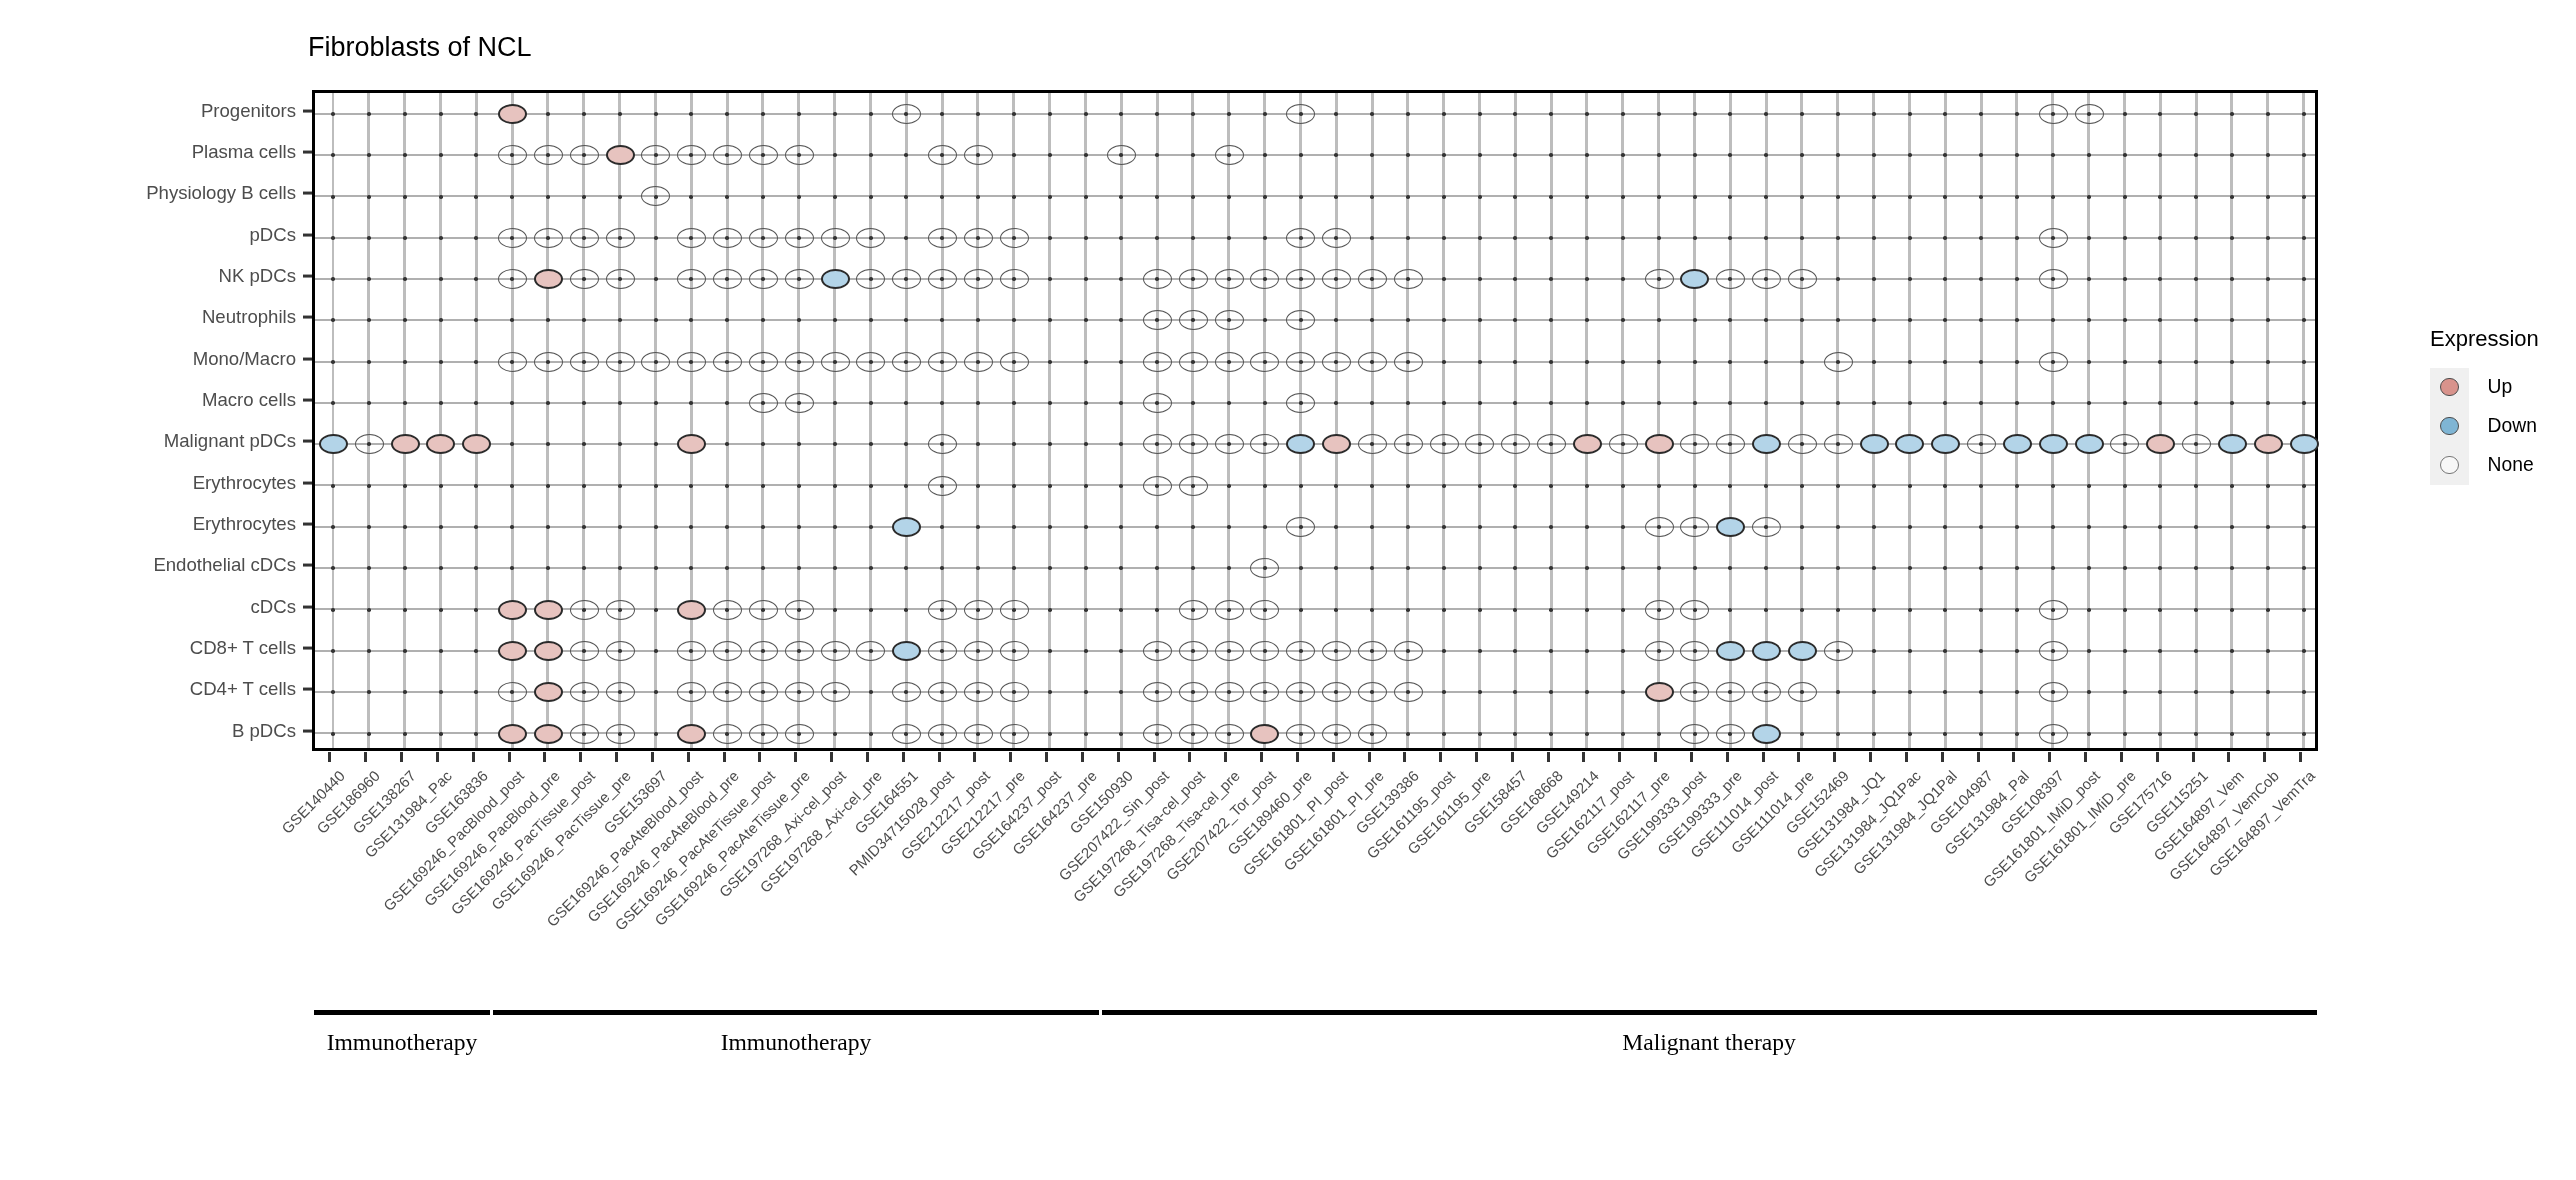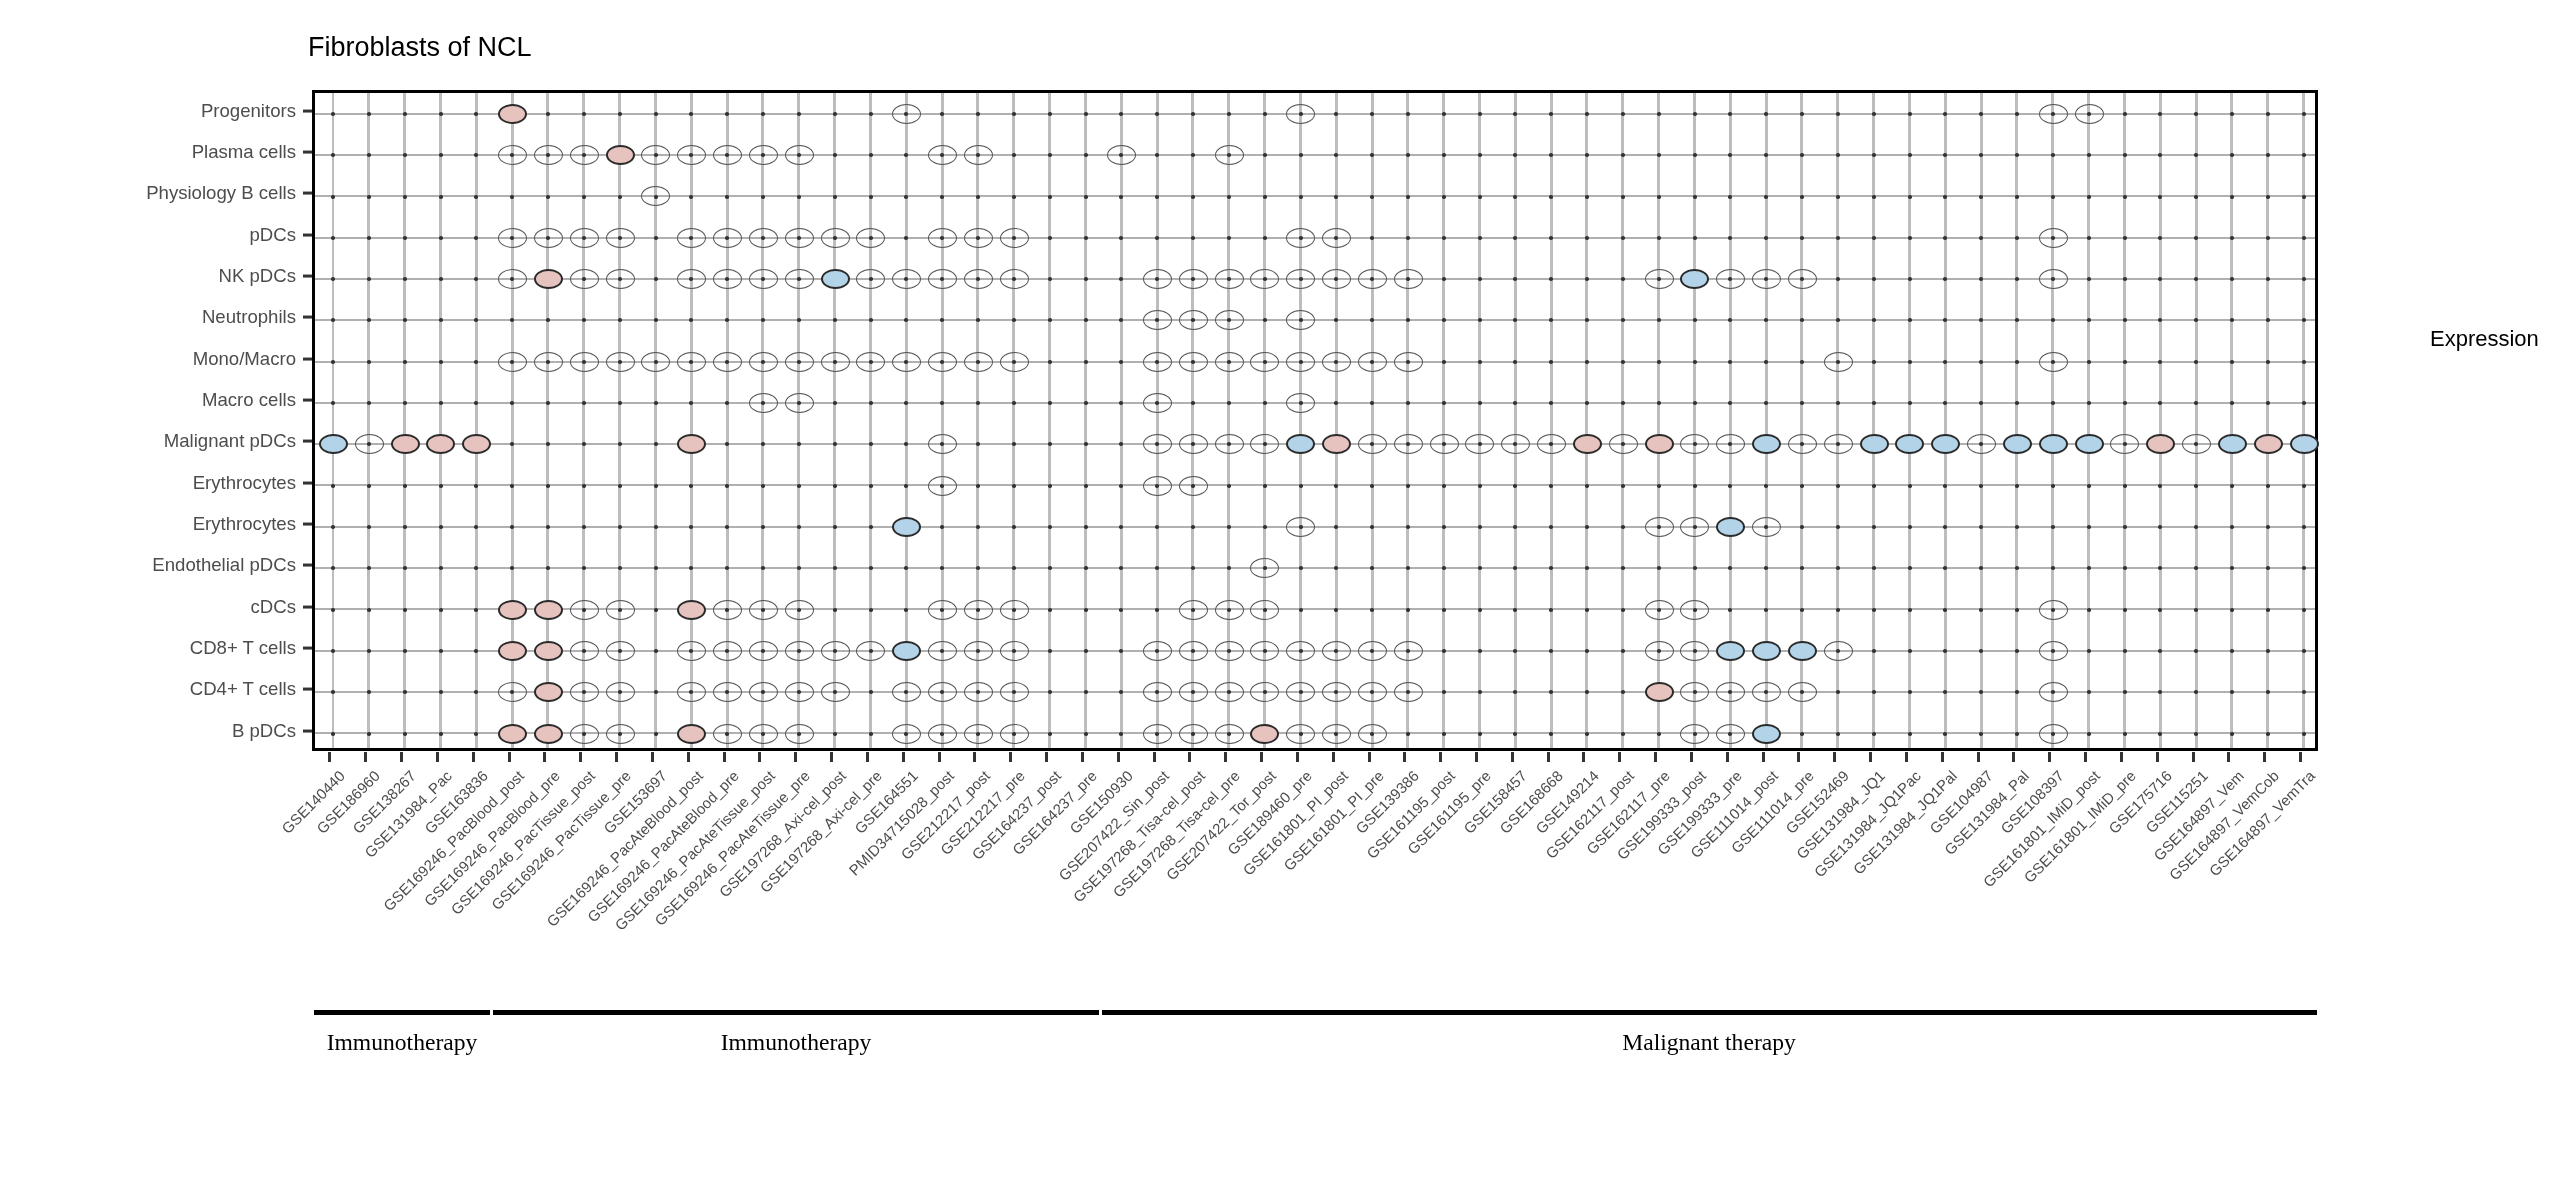"Up" div { html: none -> <div> <div> <div> <div></div> </div> <div>Up</div> </div> <div> <div> <div></div> </div> <div>Down</div> </div> <div> <div> <div></div> </div> <div>None</div> </div> </div> }
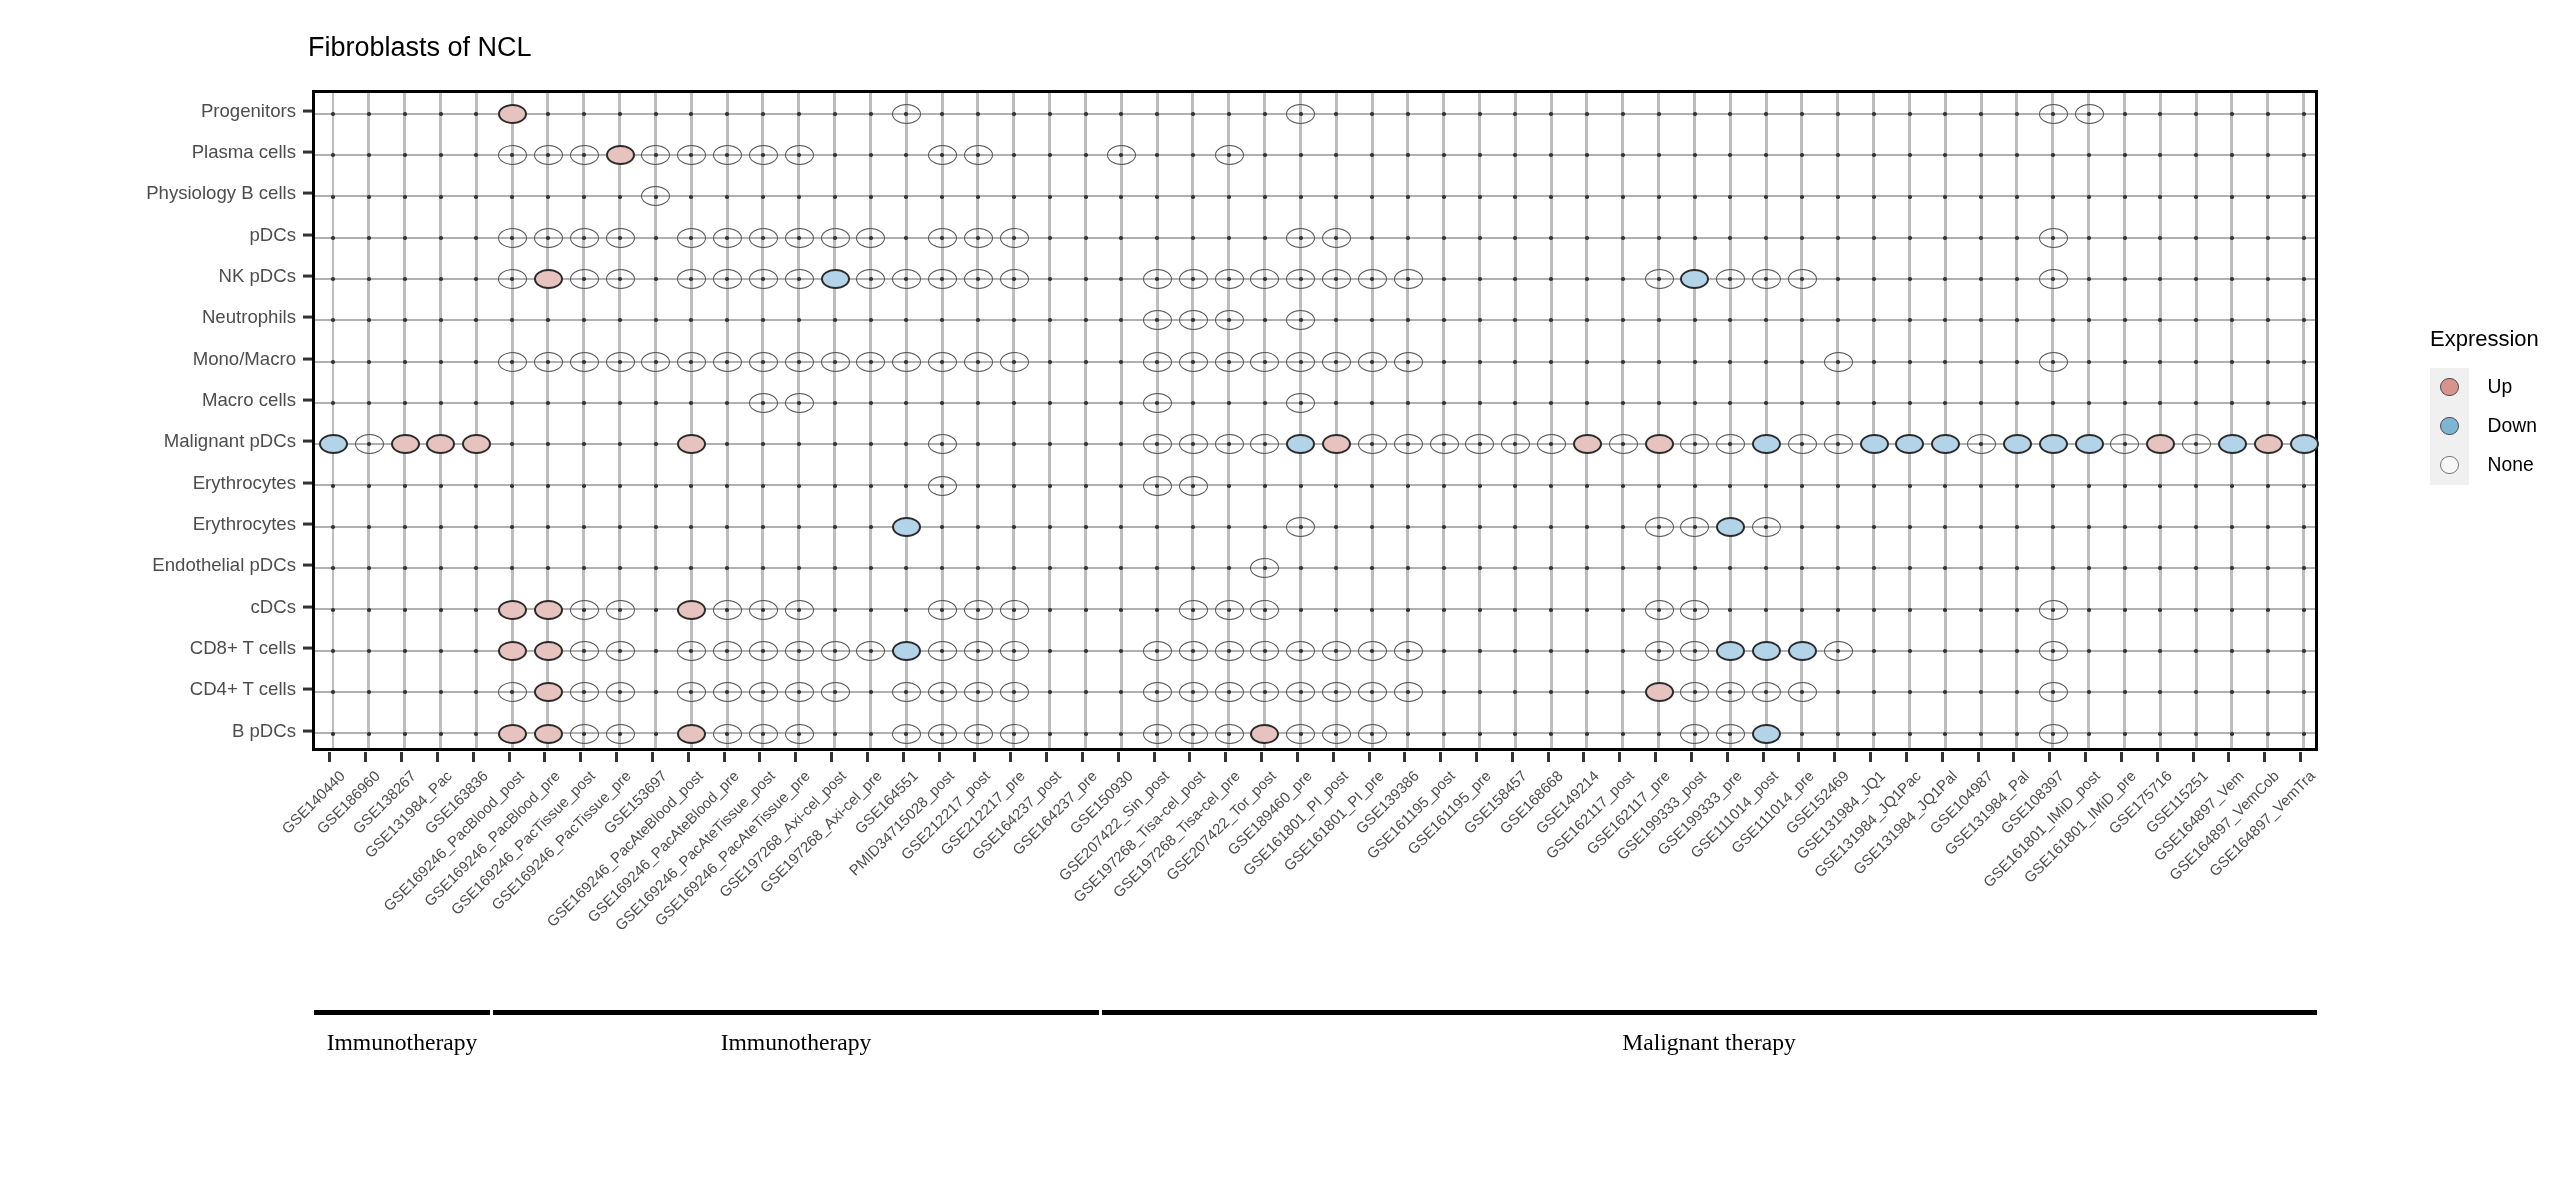"Endothelial pDCs" div.ylabel { text: pDCs -> cDCs }
